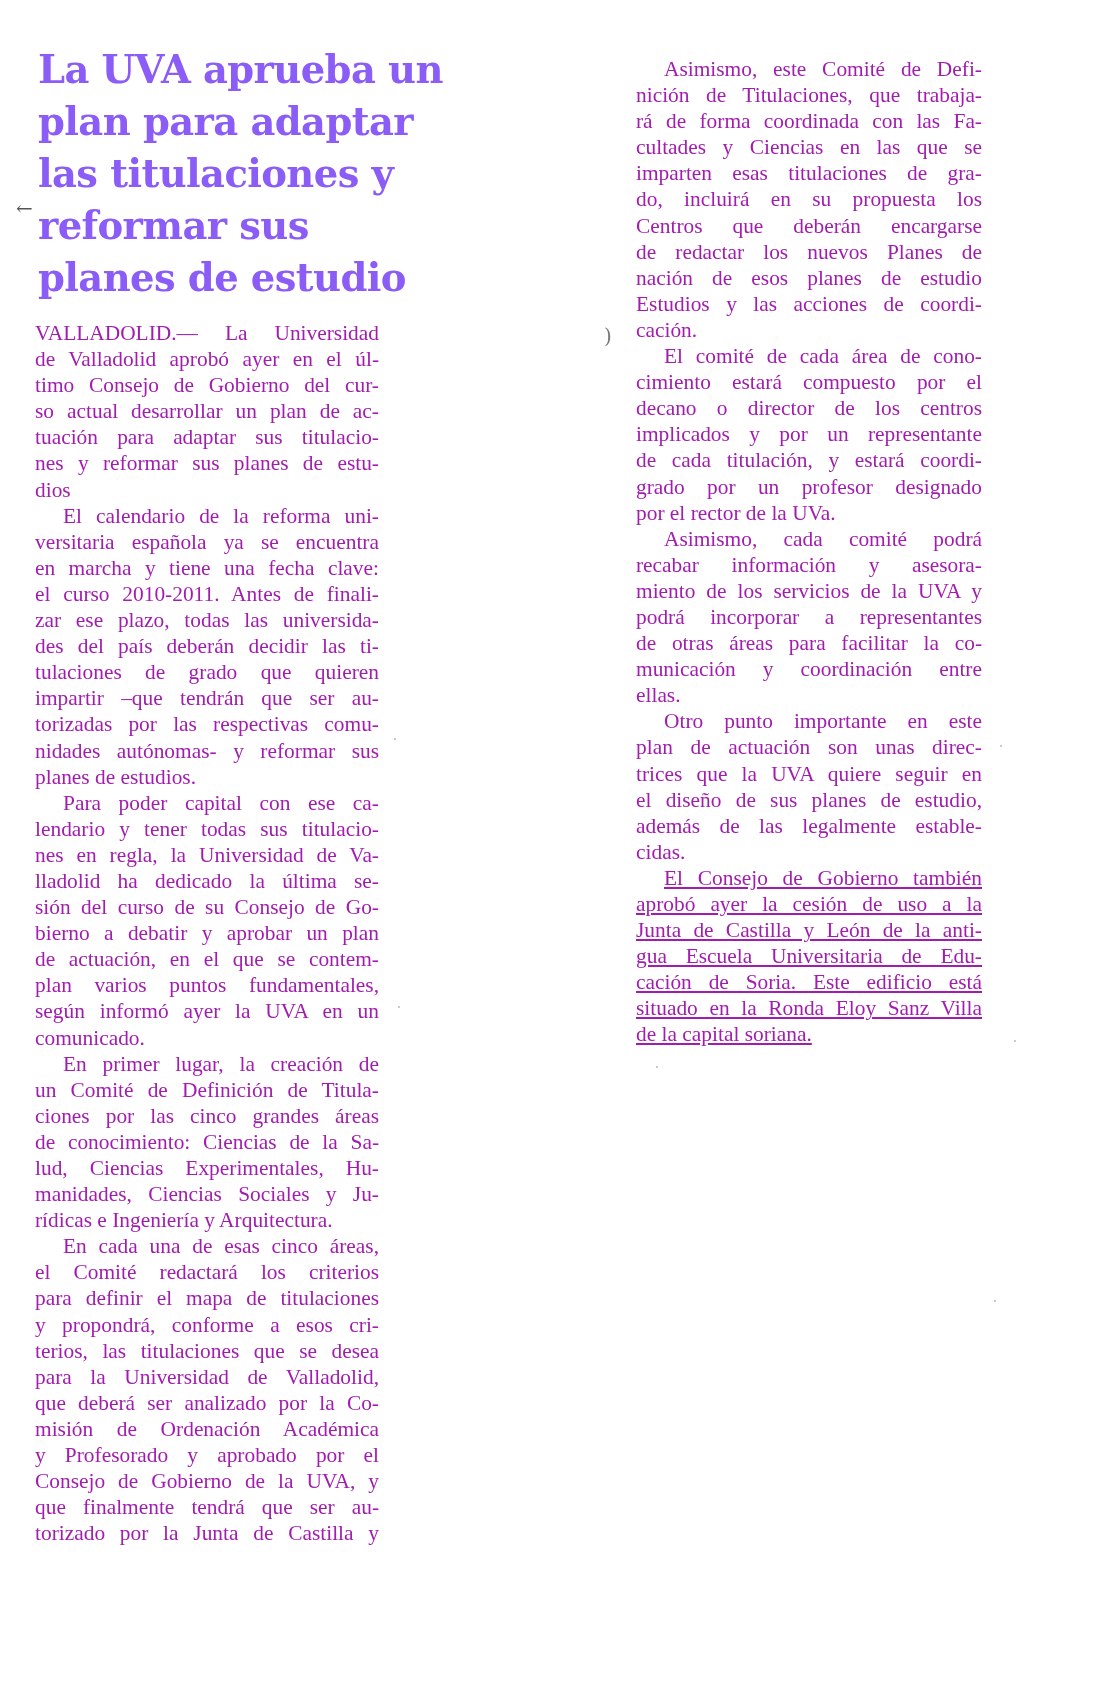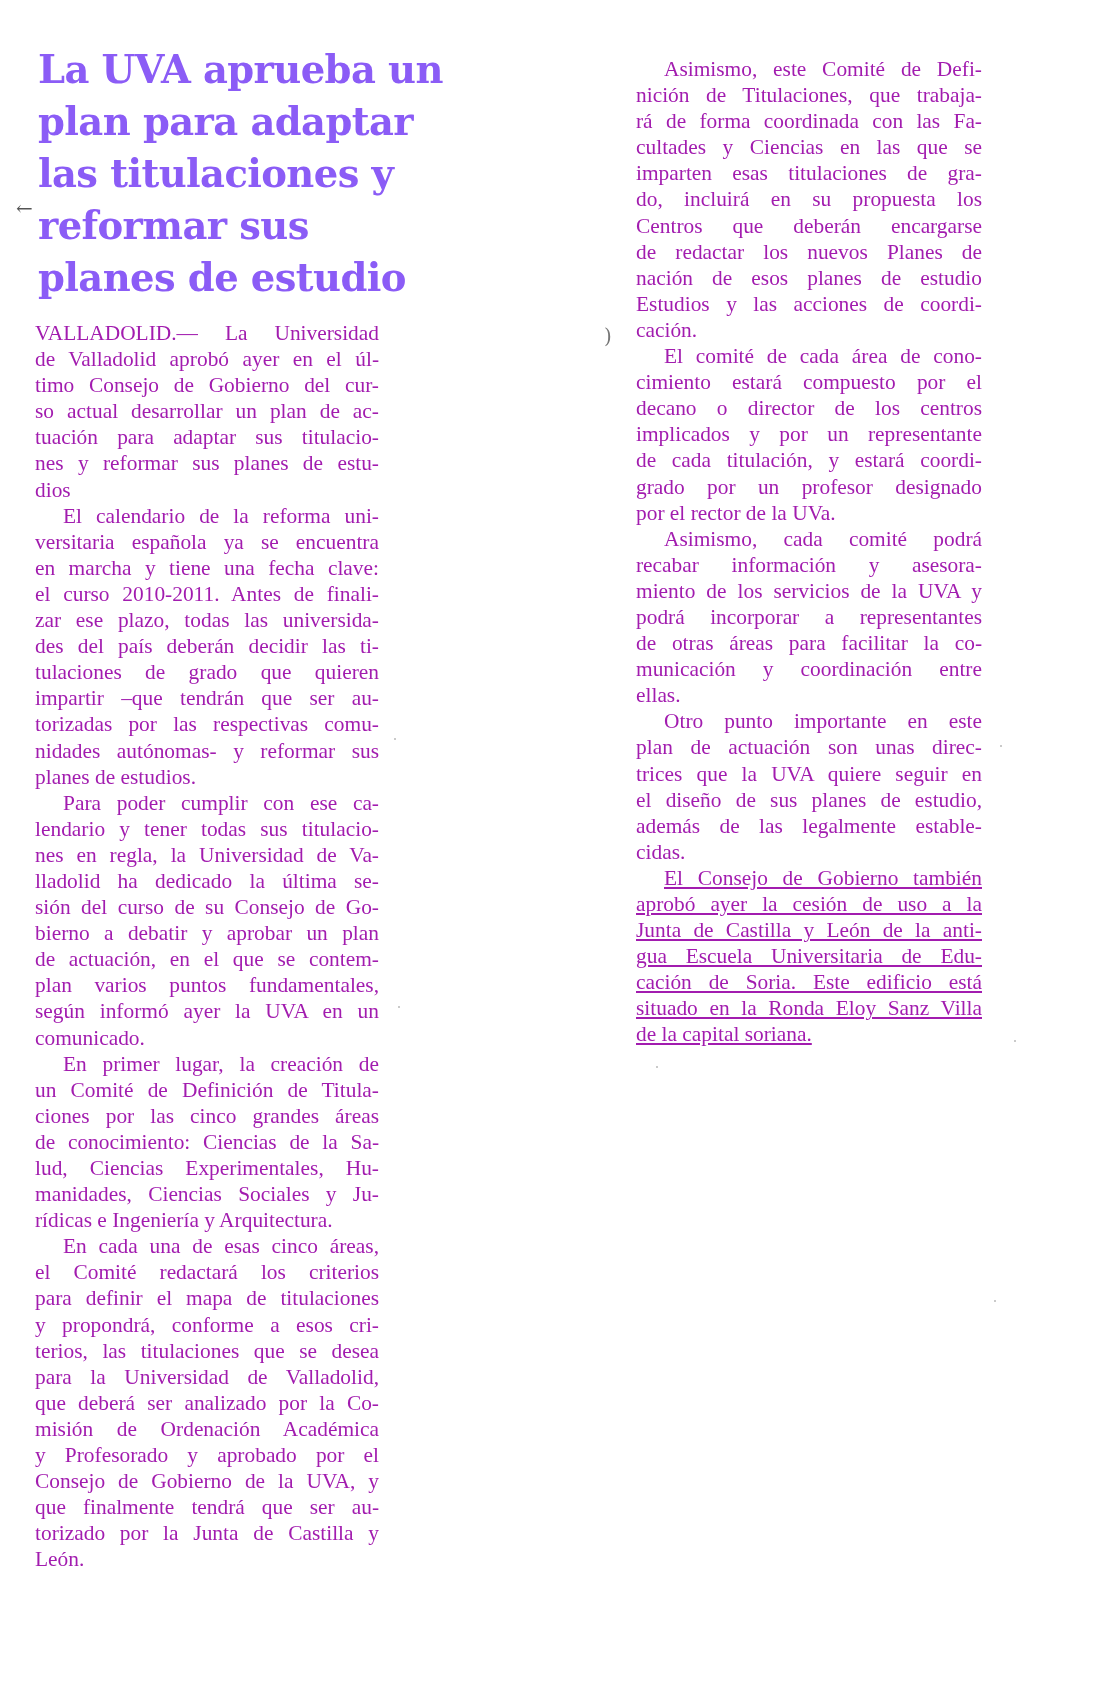"Para poder cumplir con ese" span.line { text: cumplir -> capital }
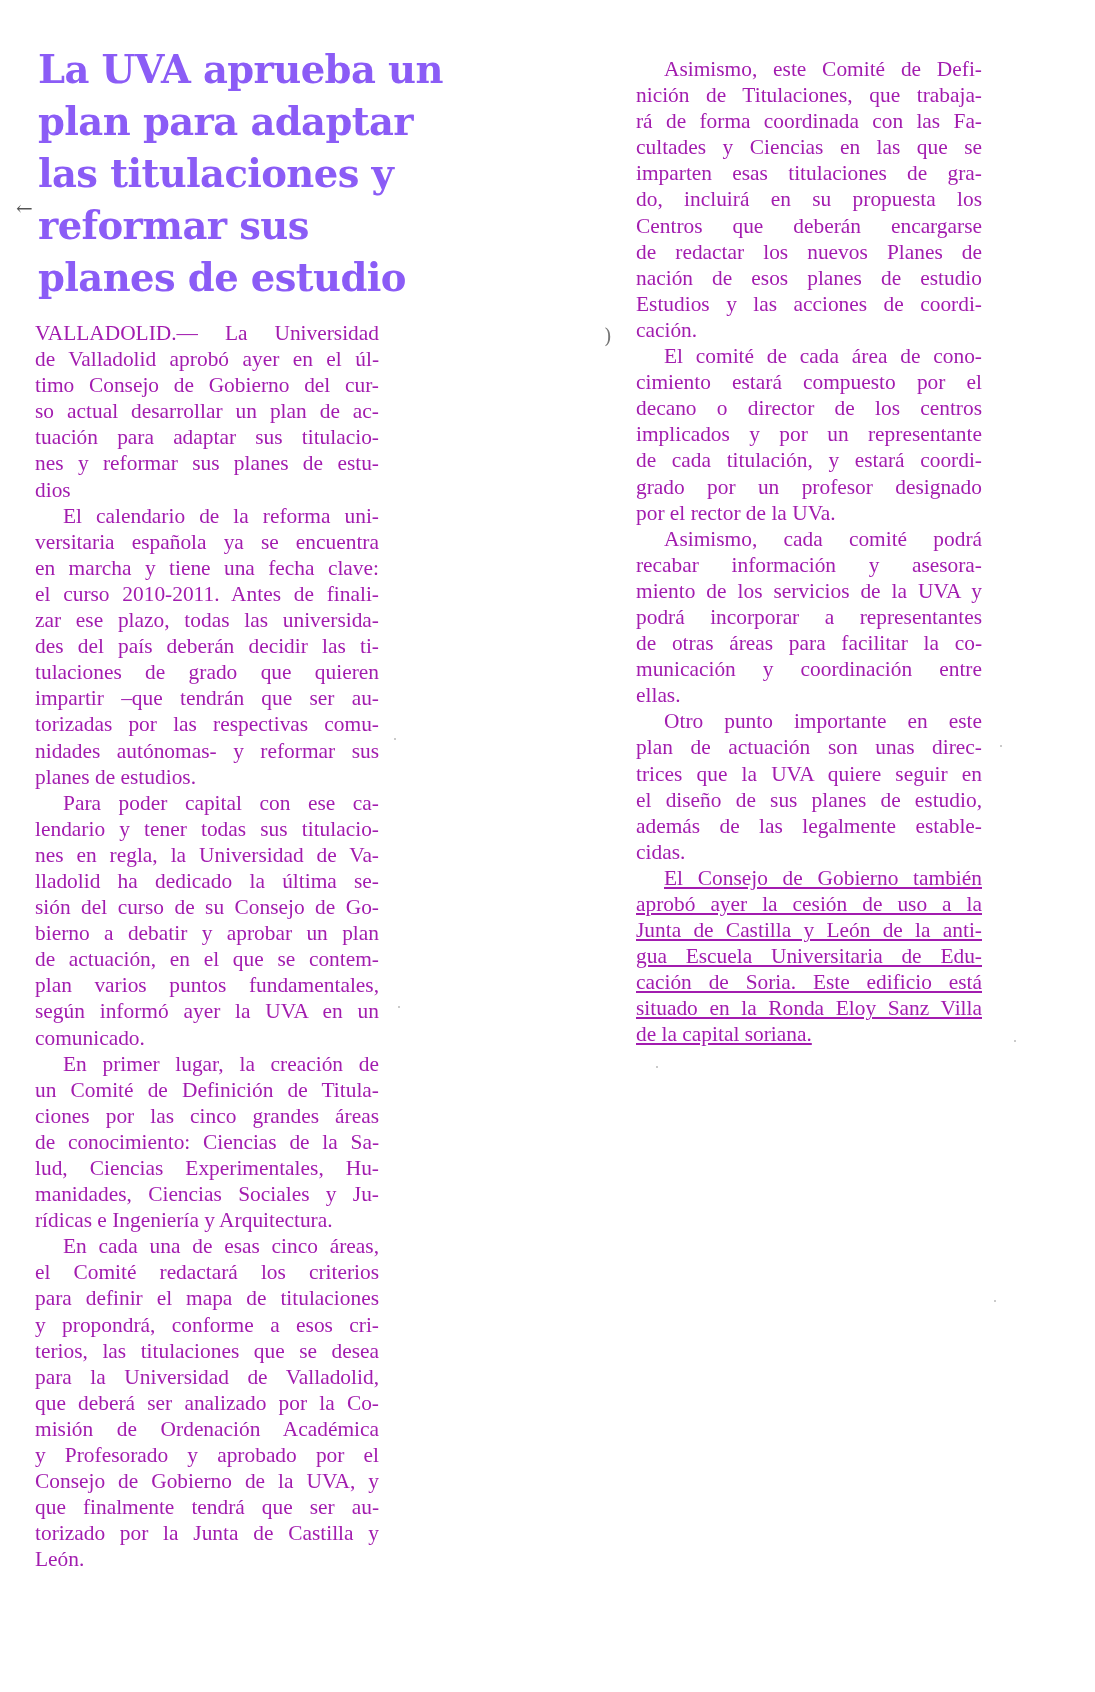"León." span.line { html: <span>León.</span> -> none }
